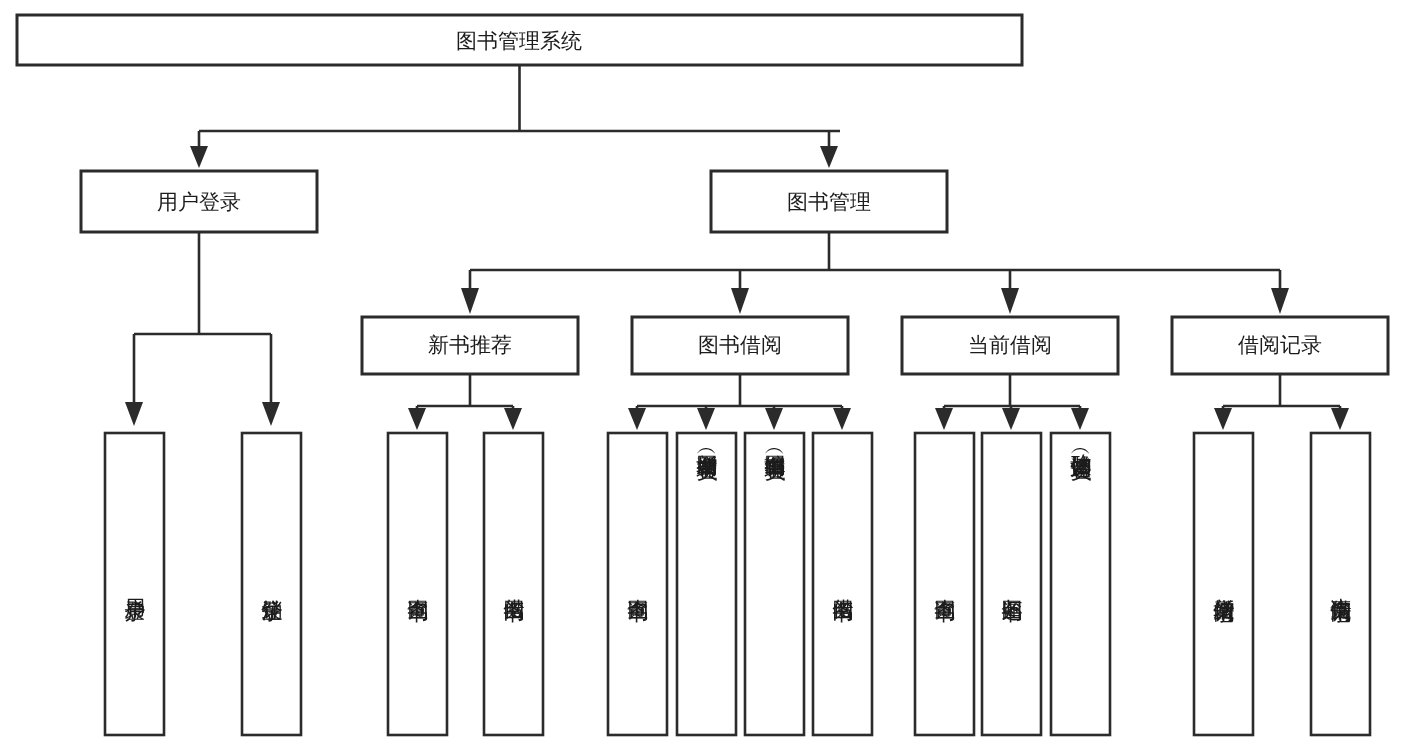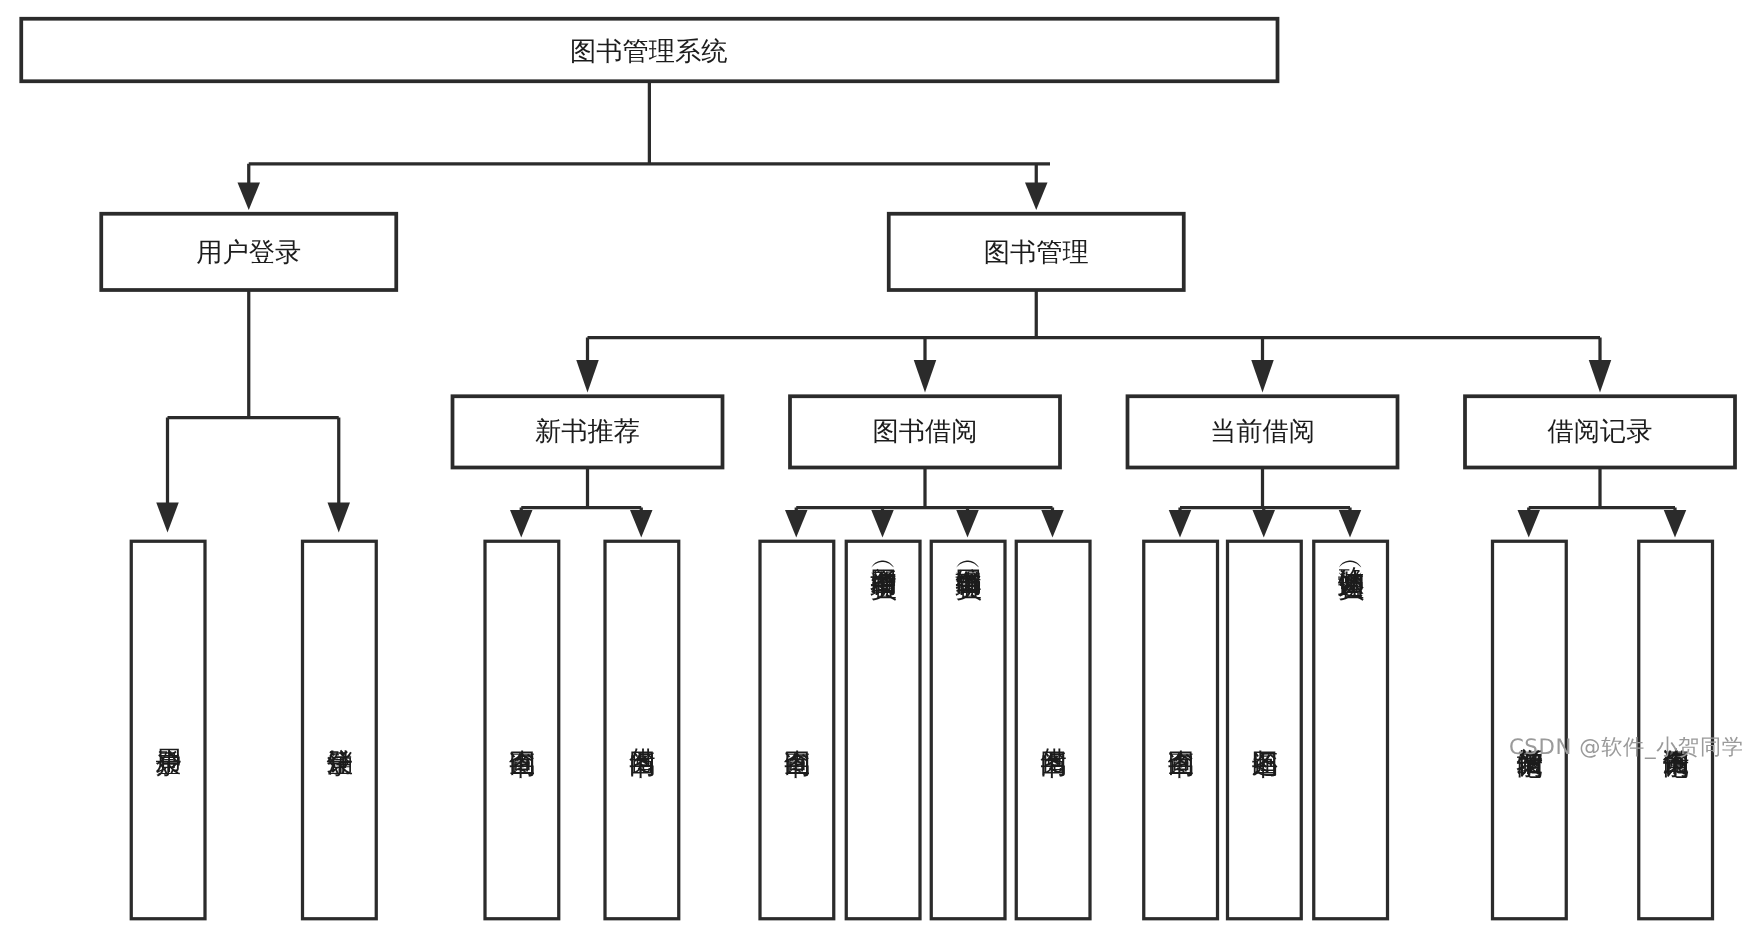"CSDN @软件_小贺同学" div.watermark { html: <div>CSDN @软件_小贺同学</div> -> none }
